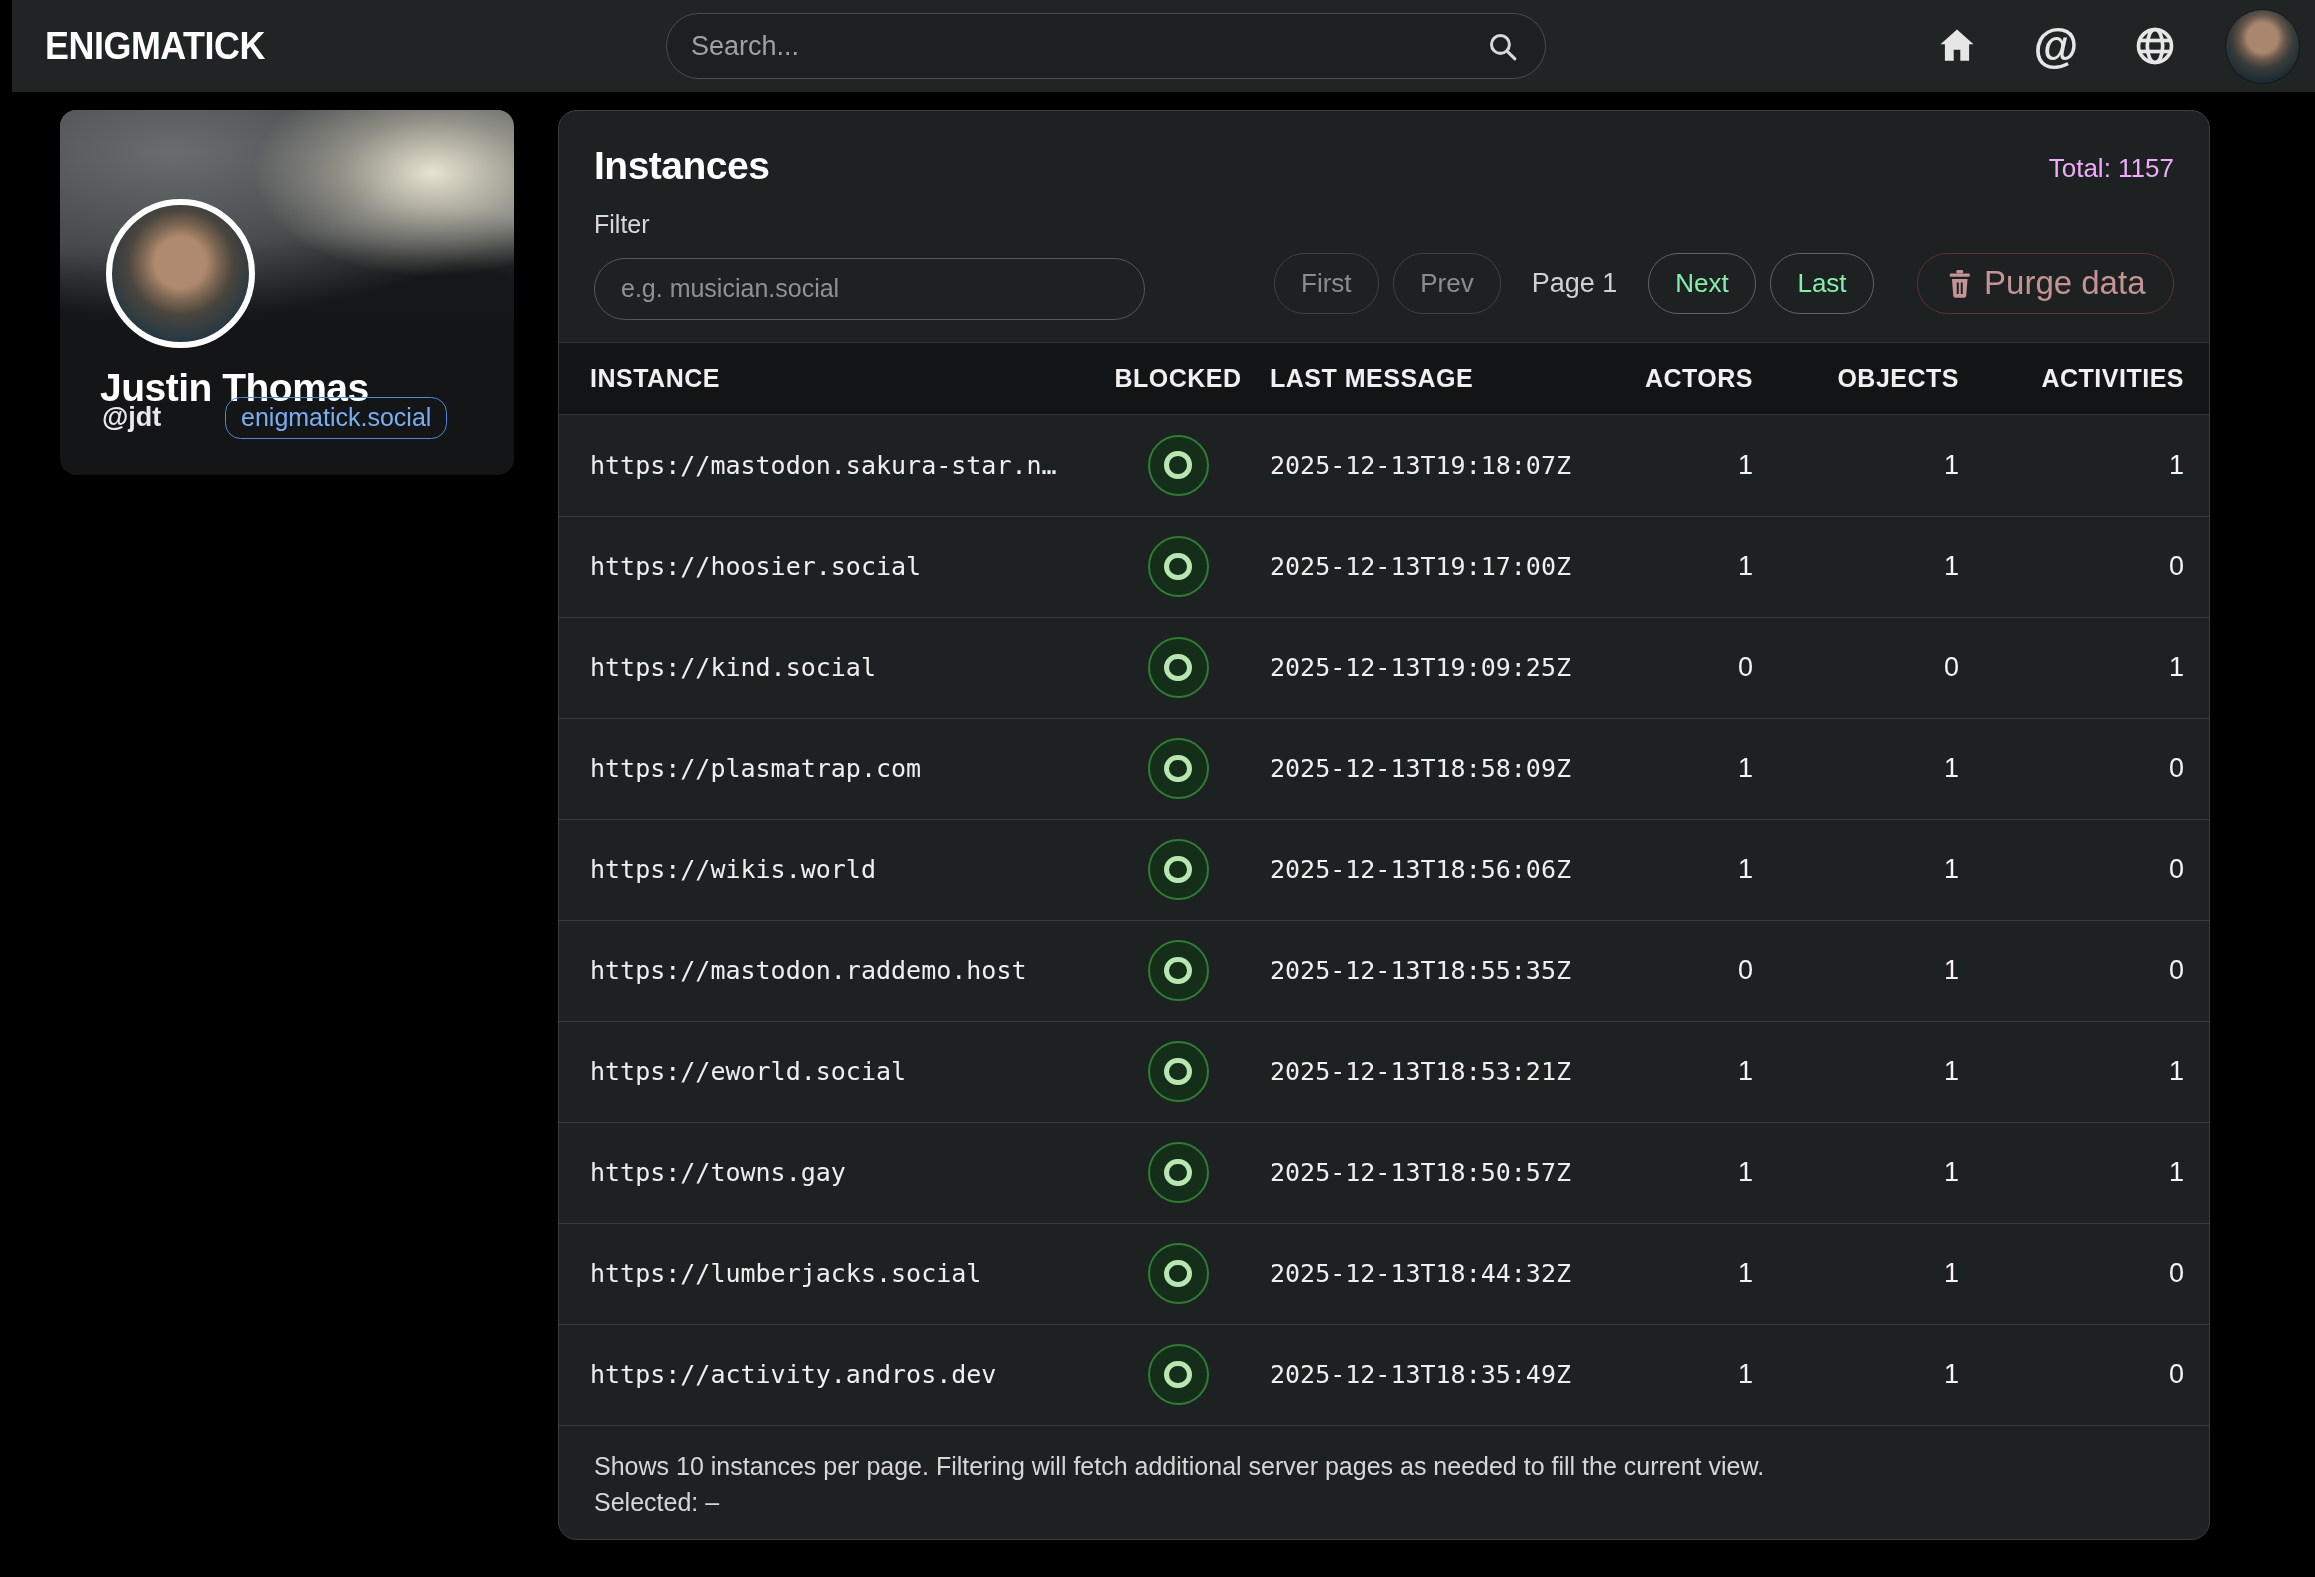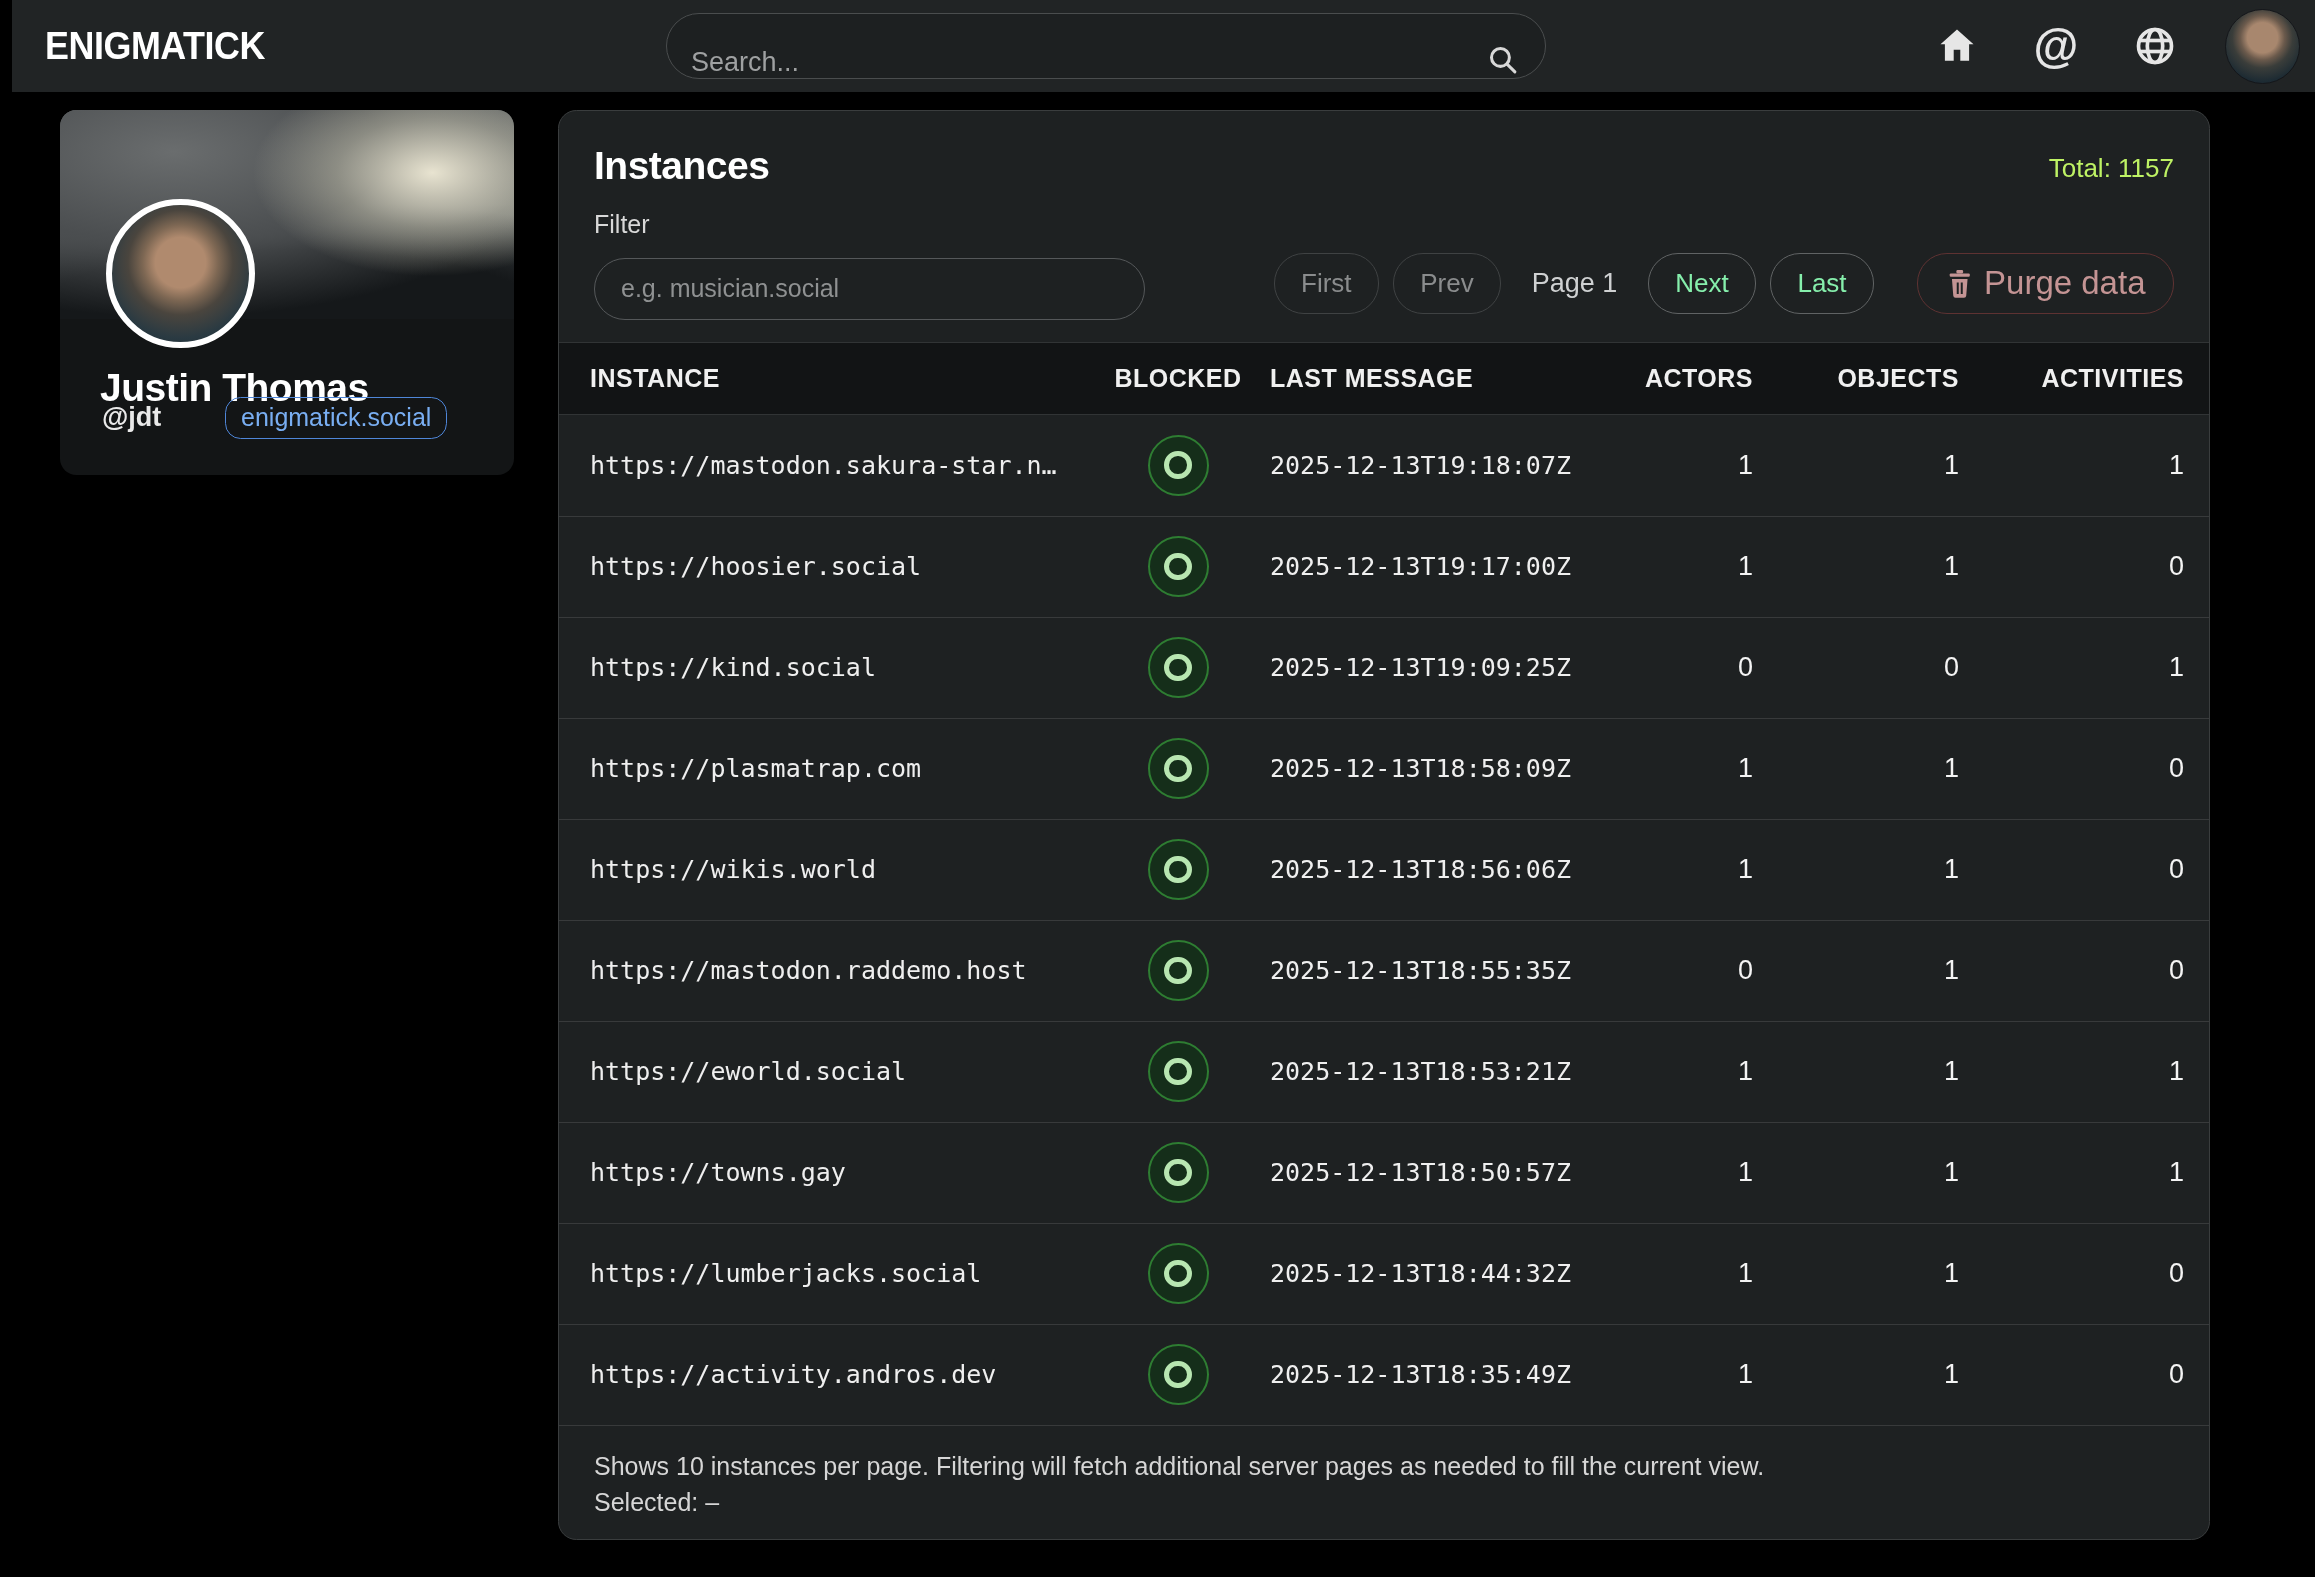"Search..." .search-wrap { align-items: flex-end -> center }
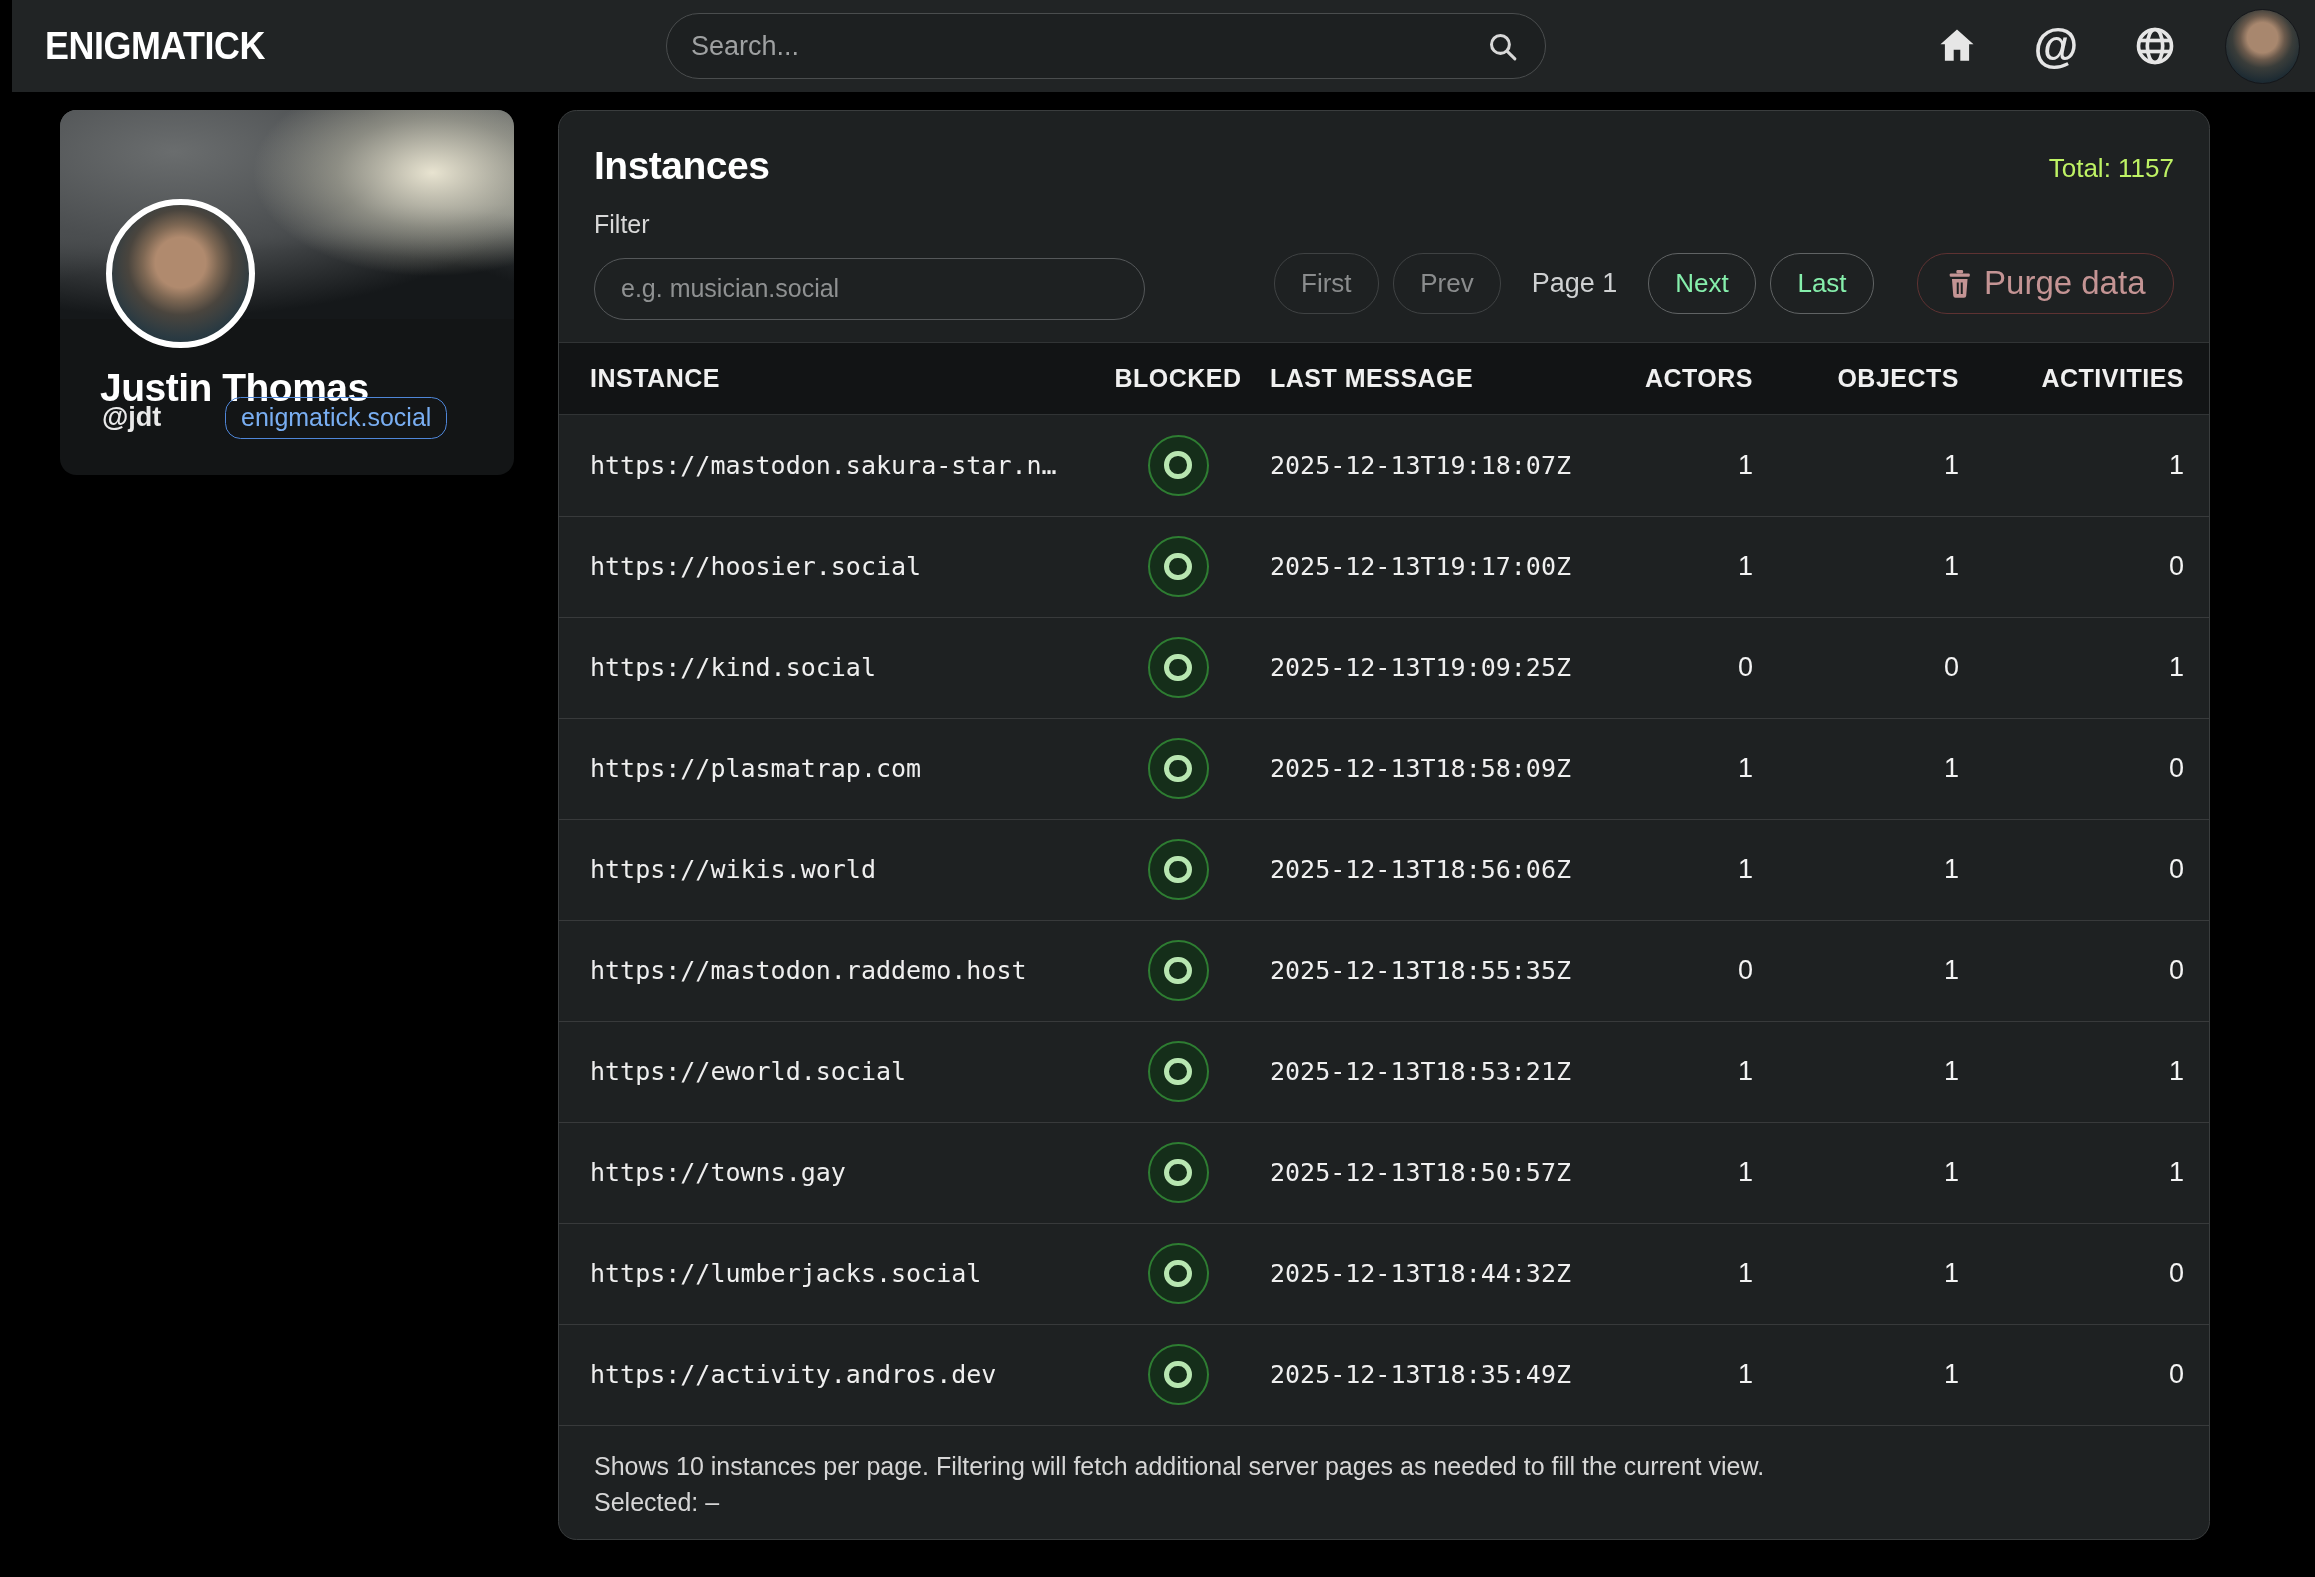"Total: 1157" .panel-total { color: #bef264 -> #f0abfc }
